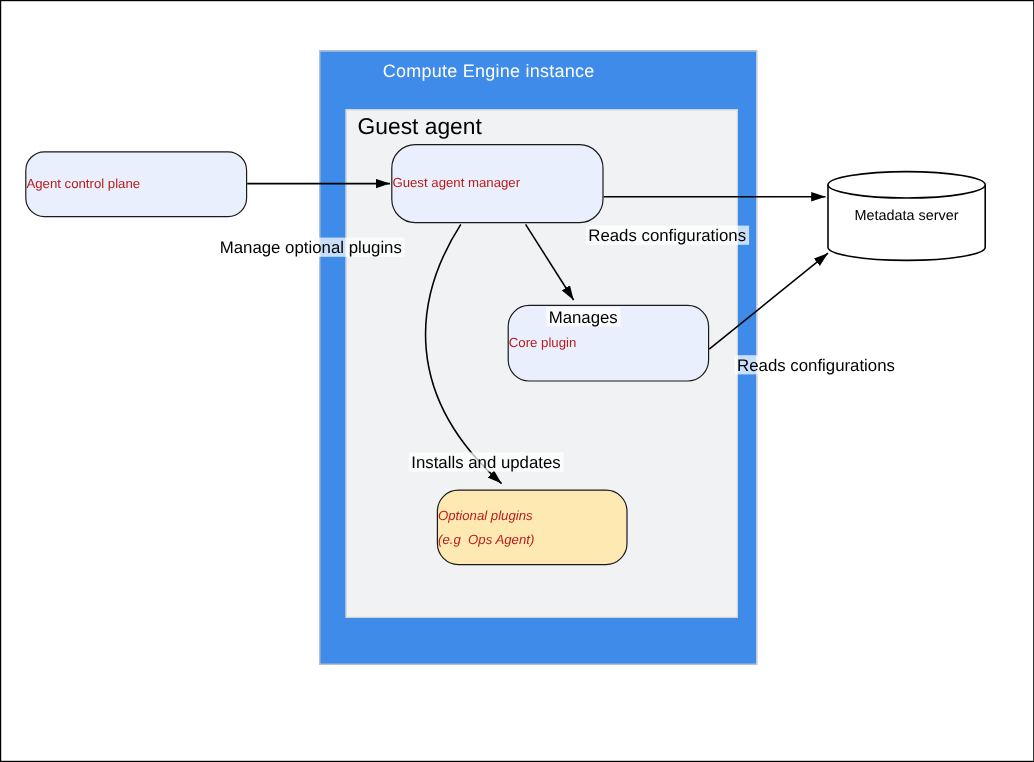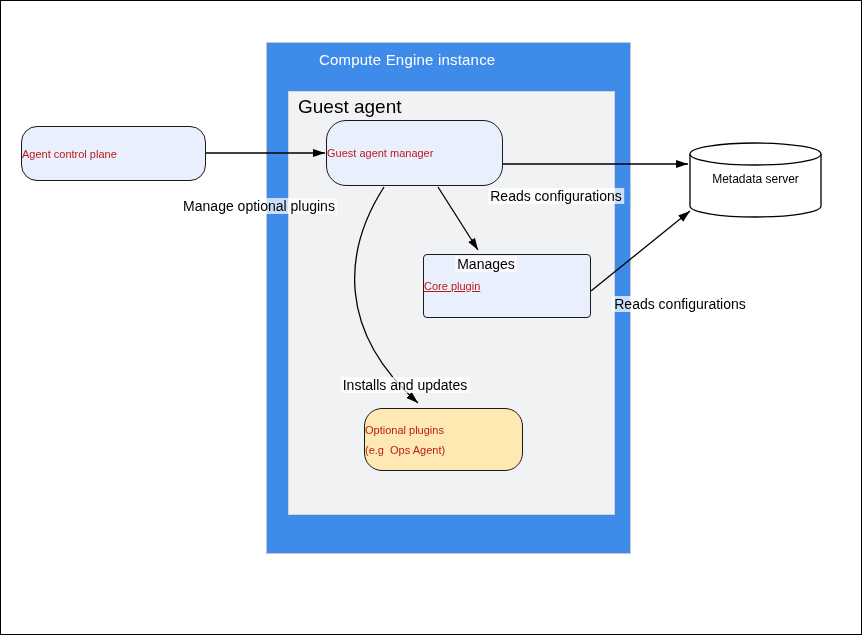"Core plugin" #node-core-plugin { border-radius: 4px -> 18px; text-decoration: underline -> none }
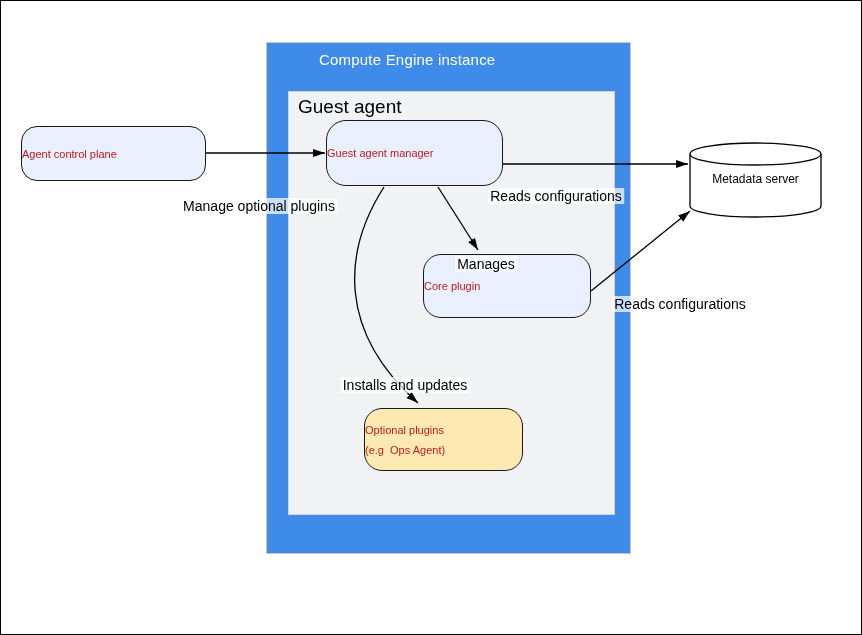"Optional plugins" #node-optional-plugins { font-style: none -> italic }
